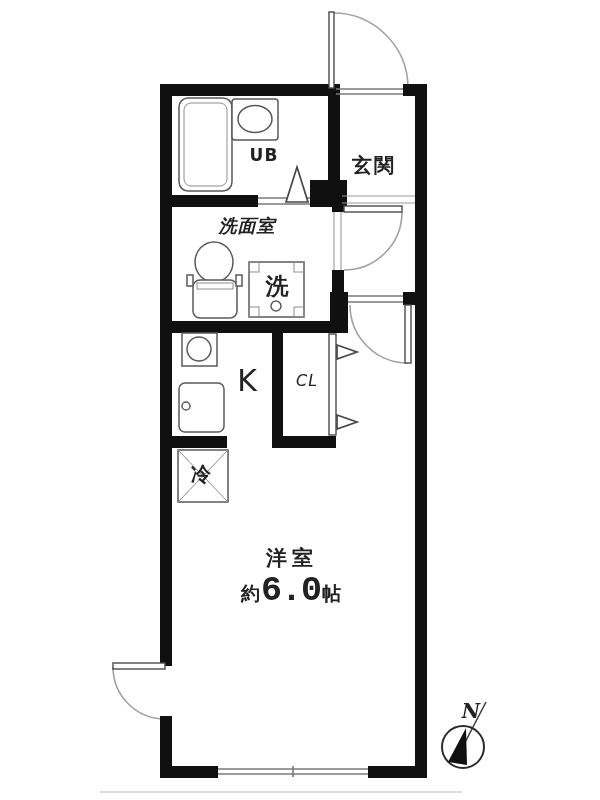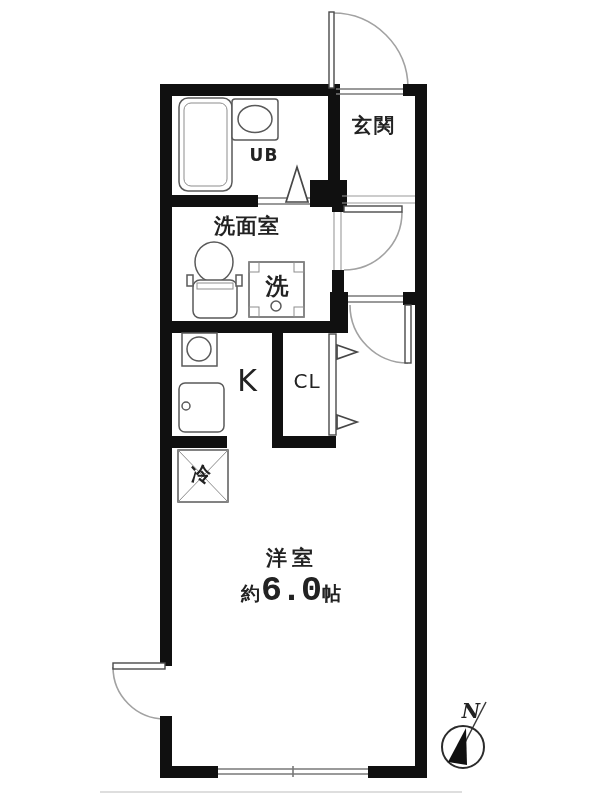"玄関" .lbl-entrance { margin-top: none -> 40px }
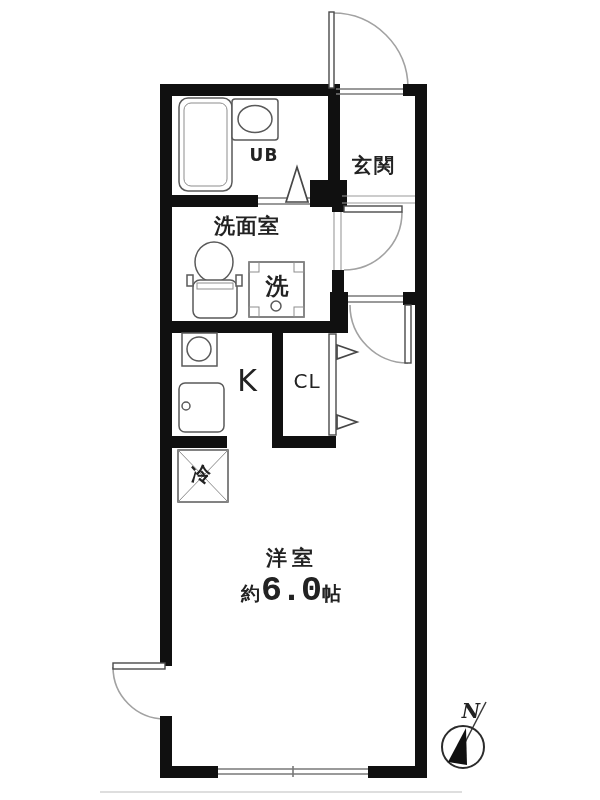"洗面室" .lbl-washroom { font-size: 21px -> 18px; font-style: none -> italic }
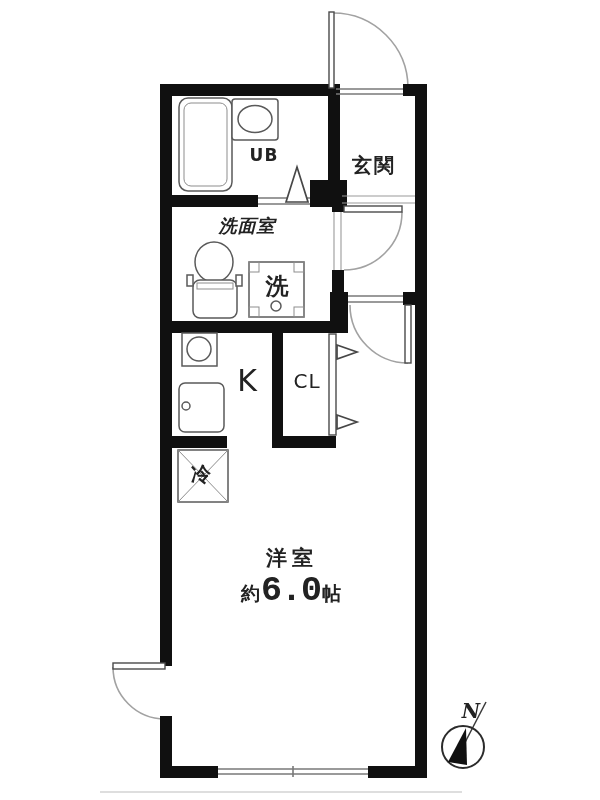"CL" .lbl-cl { font-size: 20px -> 16px; font-style: none -> italic }
